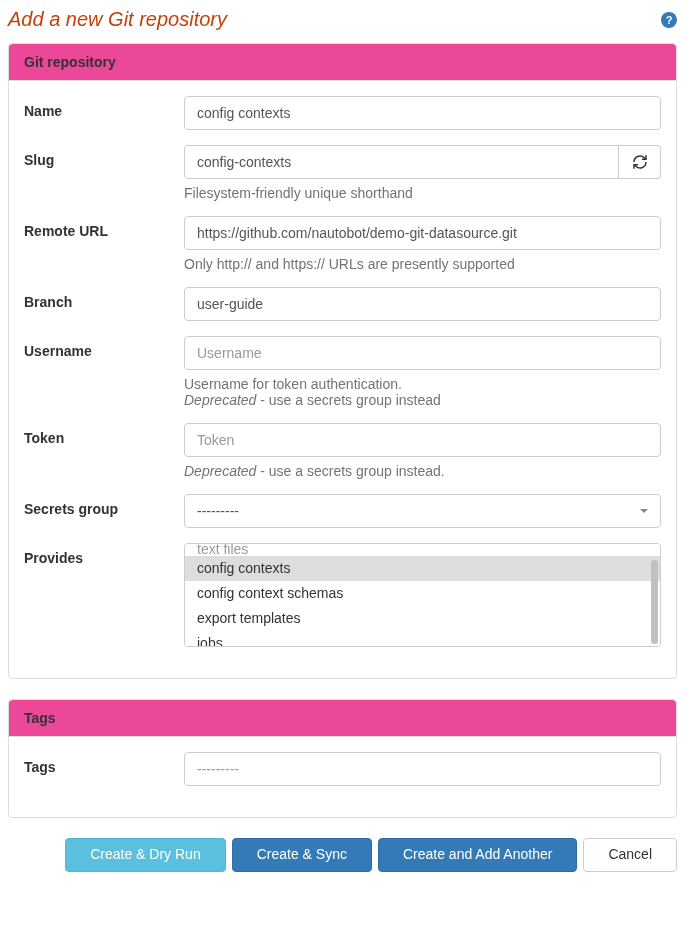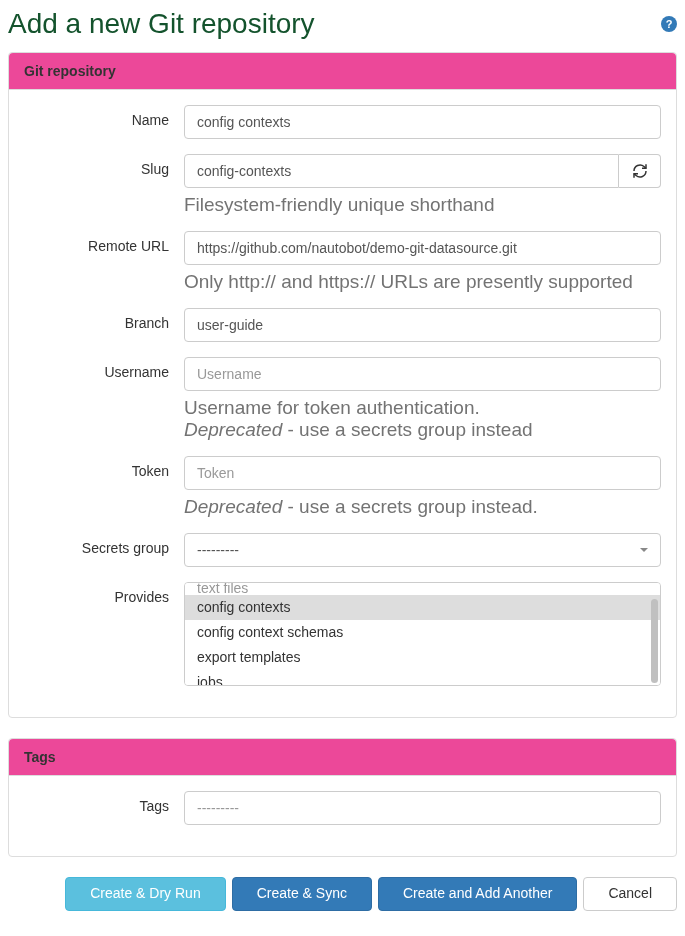"Add a new Git repository" .page-title { color: #14532d -> #c2410c; font-size: 28px -> 20px; font-style: none -> italic }
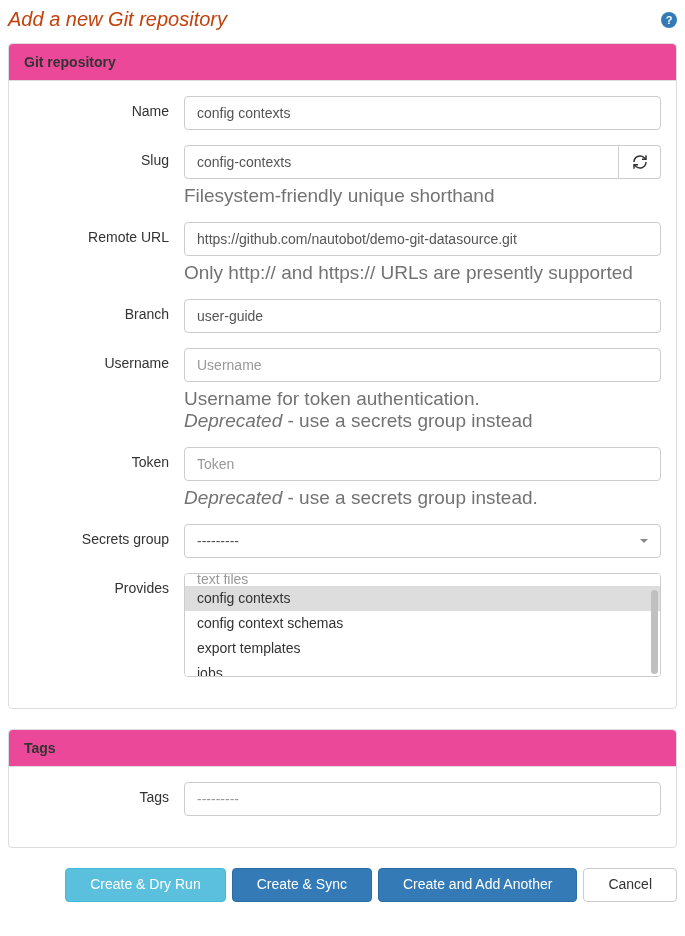"Name" .form-label { font-weight: normal -> bold; text-align: right -> left }
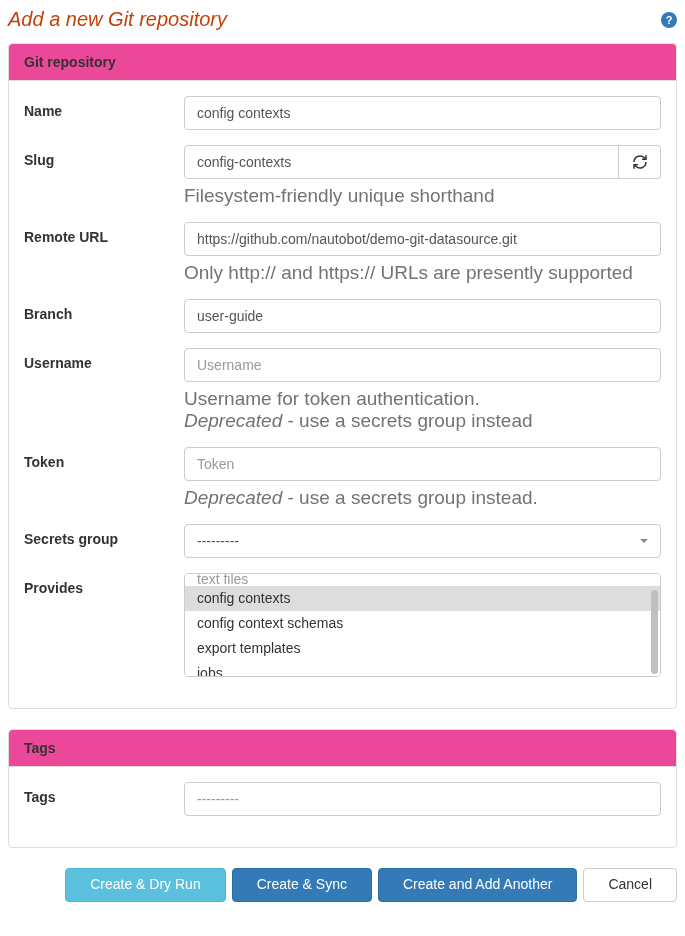"Filesystem-friendly unique shorthand" .help-text { font-size: 19px -> 14px }
